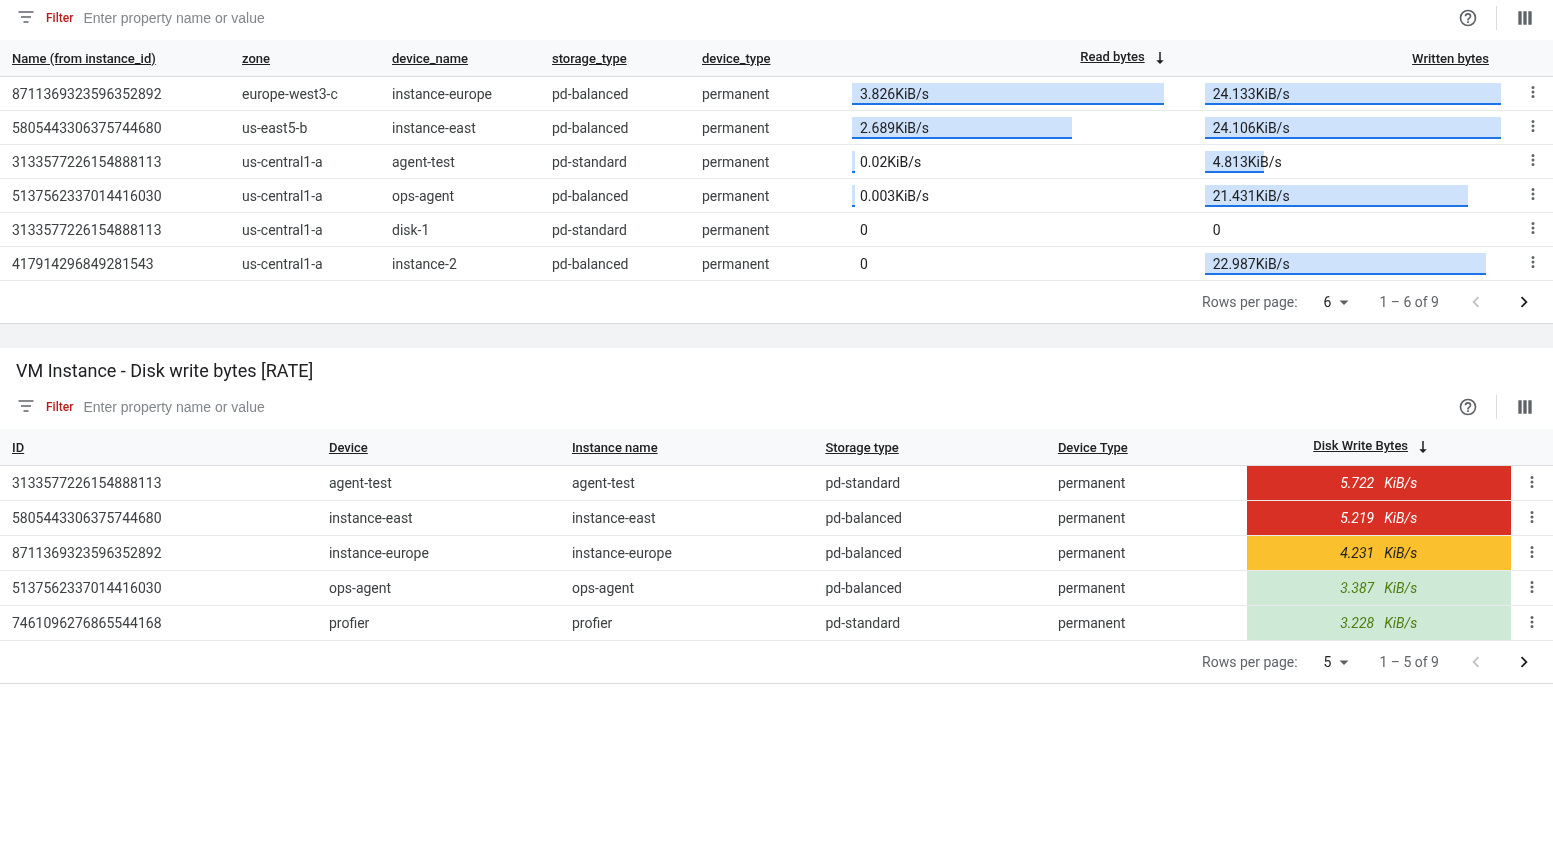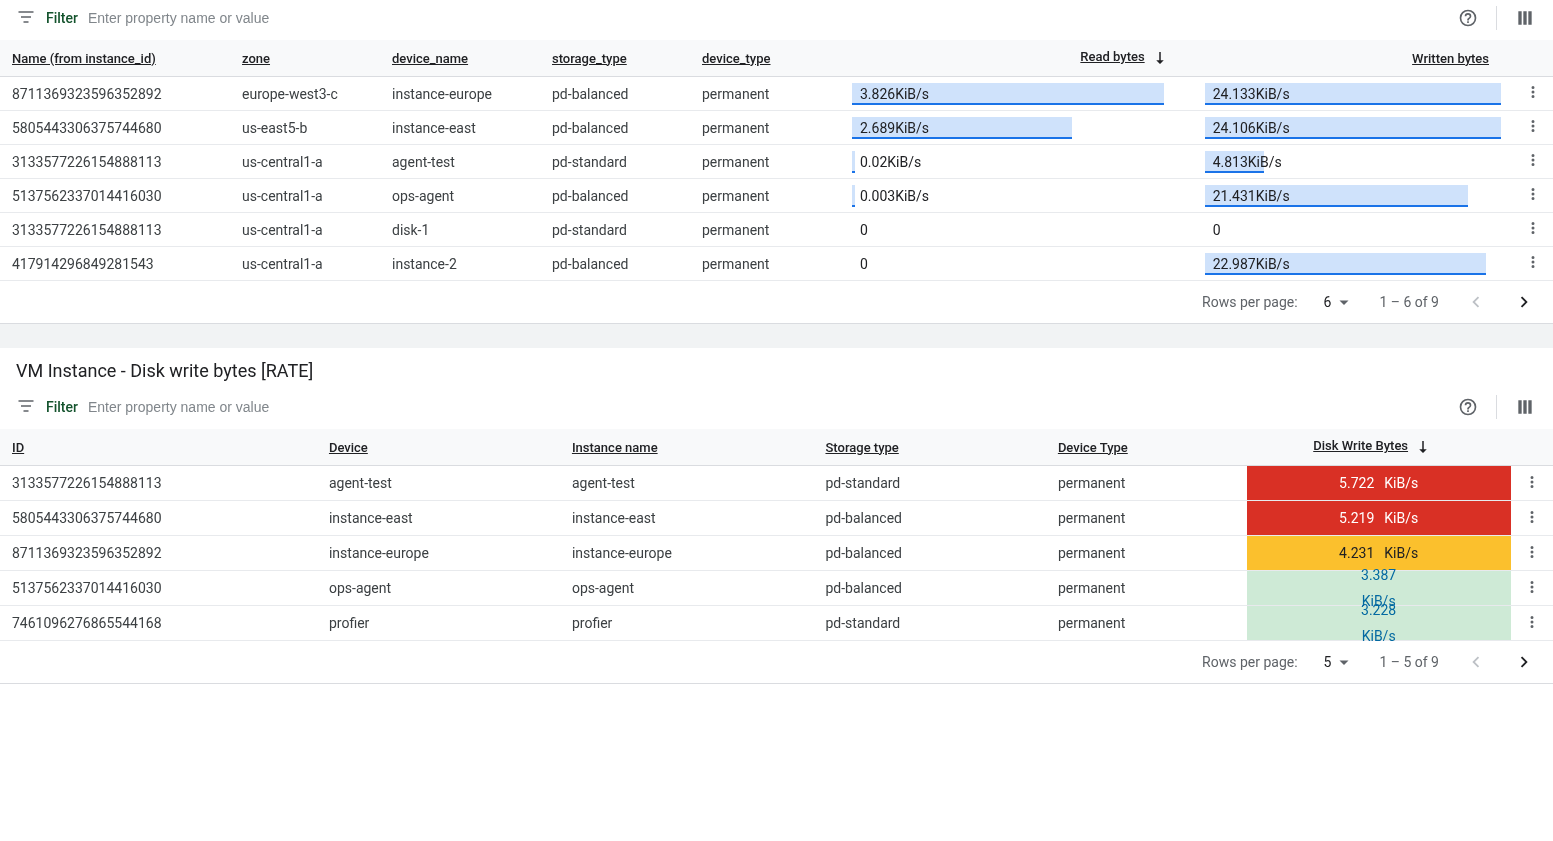"Filter" .filter-label { color: #14532d -> #b91c1c; font-size: 14px -> 12px }
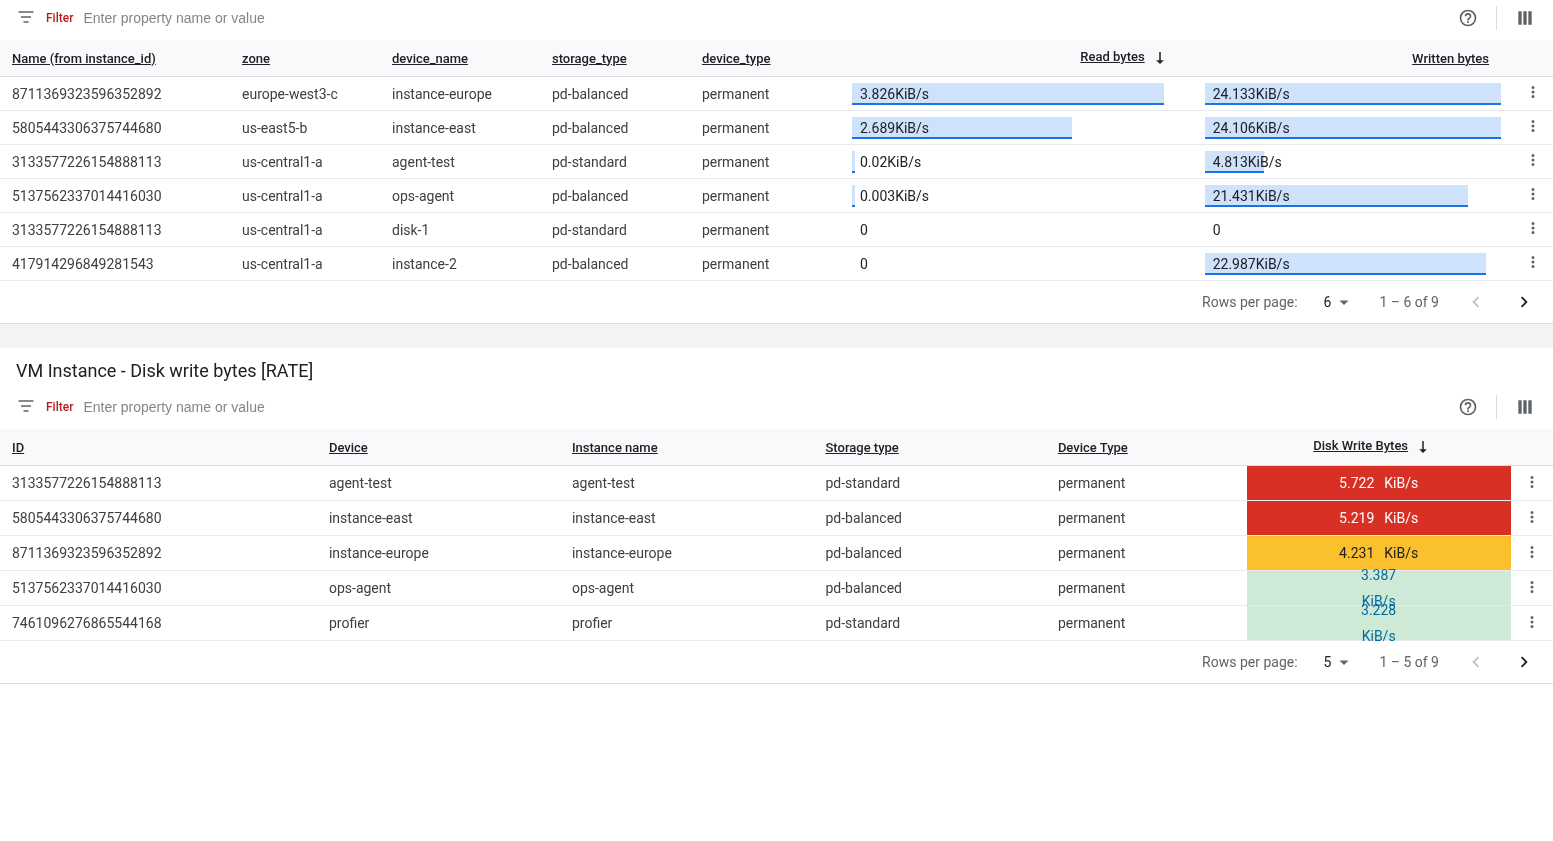"5.722" .heat-cell { font-style: none -> italic }
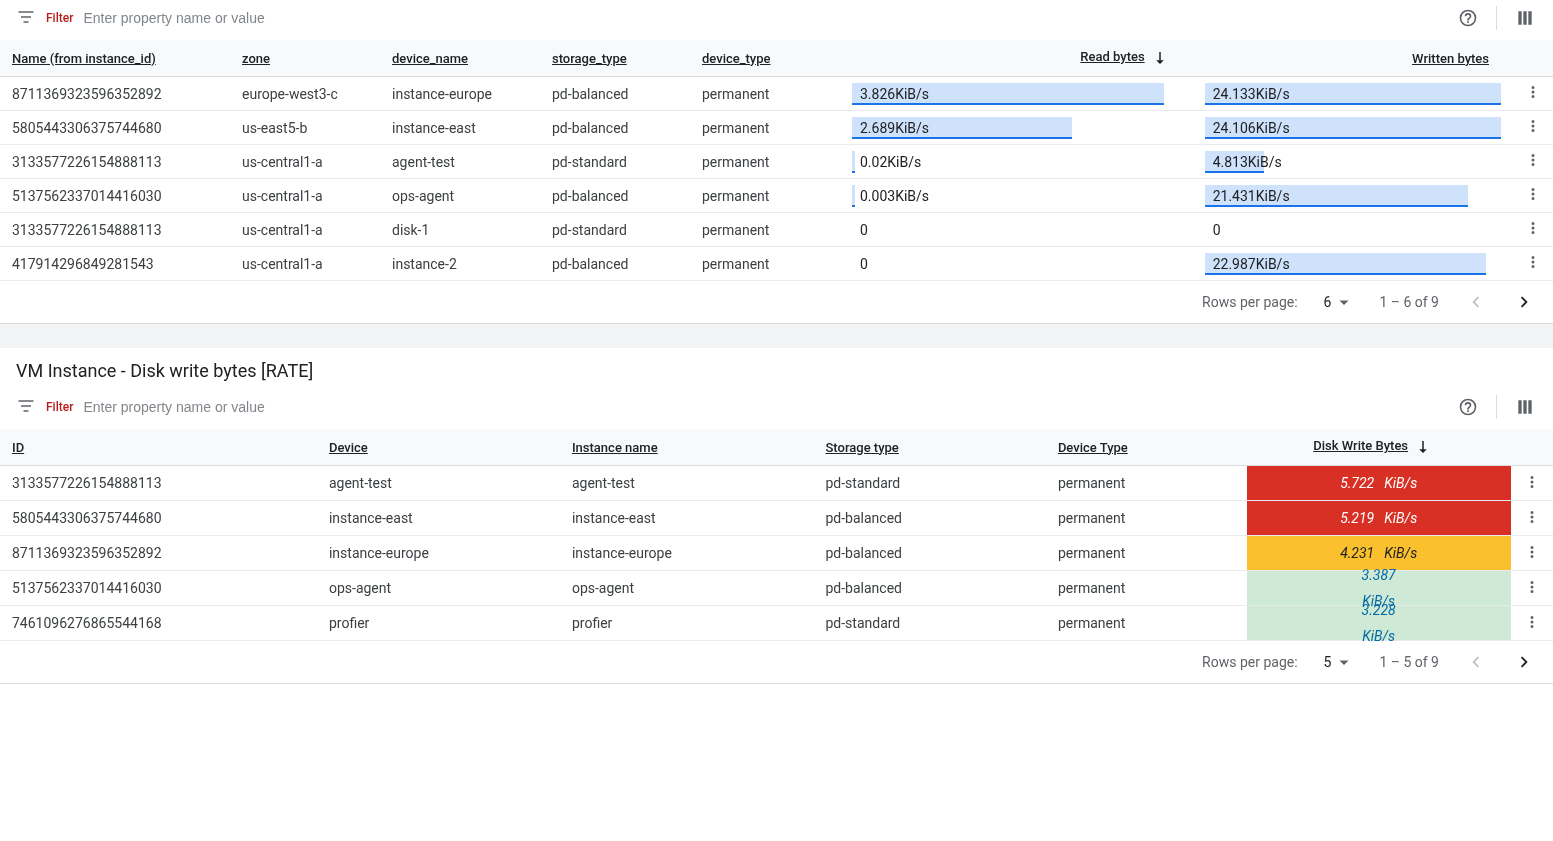"3.387" .heat-green { color: #0369a1 -> #4d7c0f; flex-direction: column -> none }
